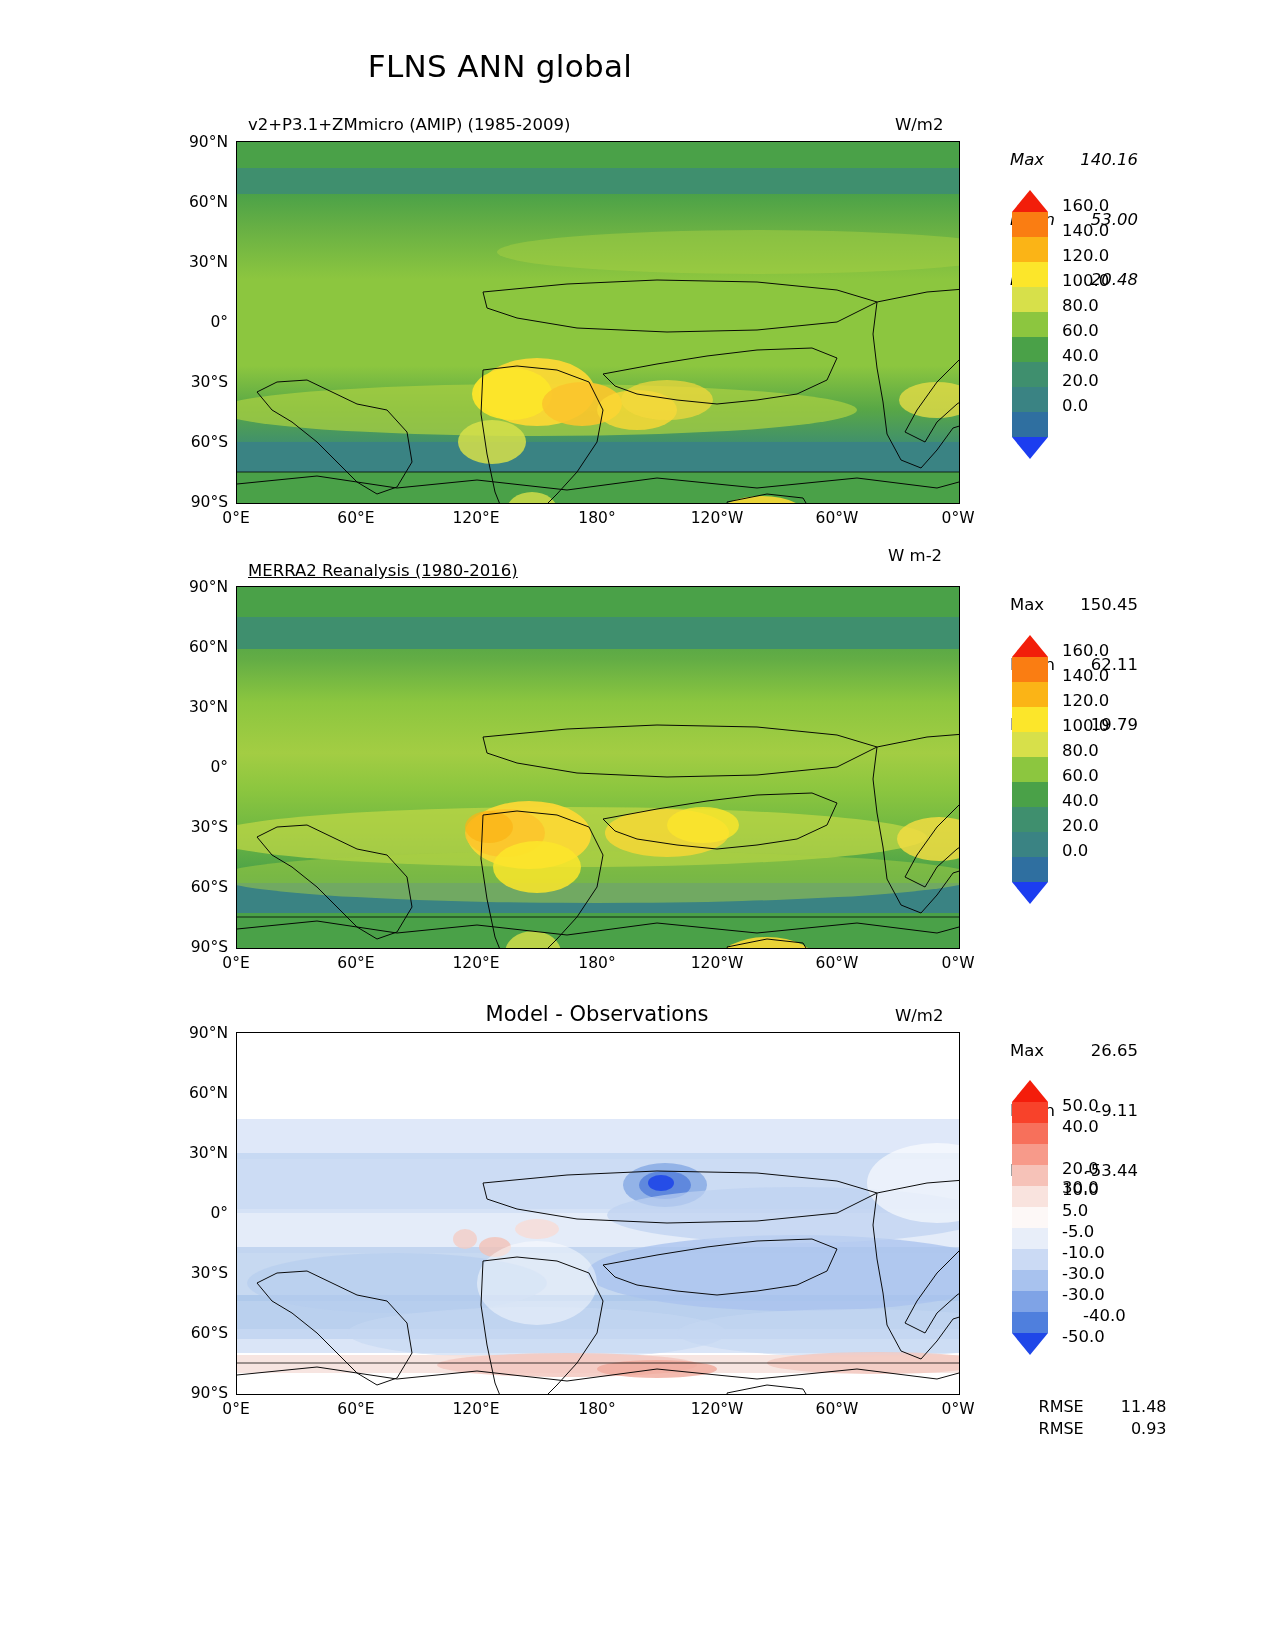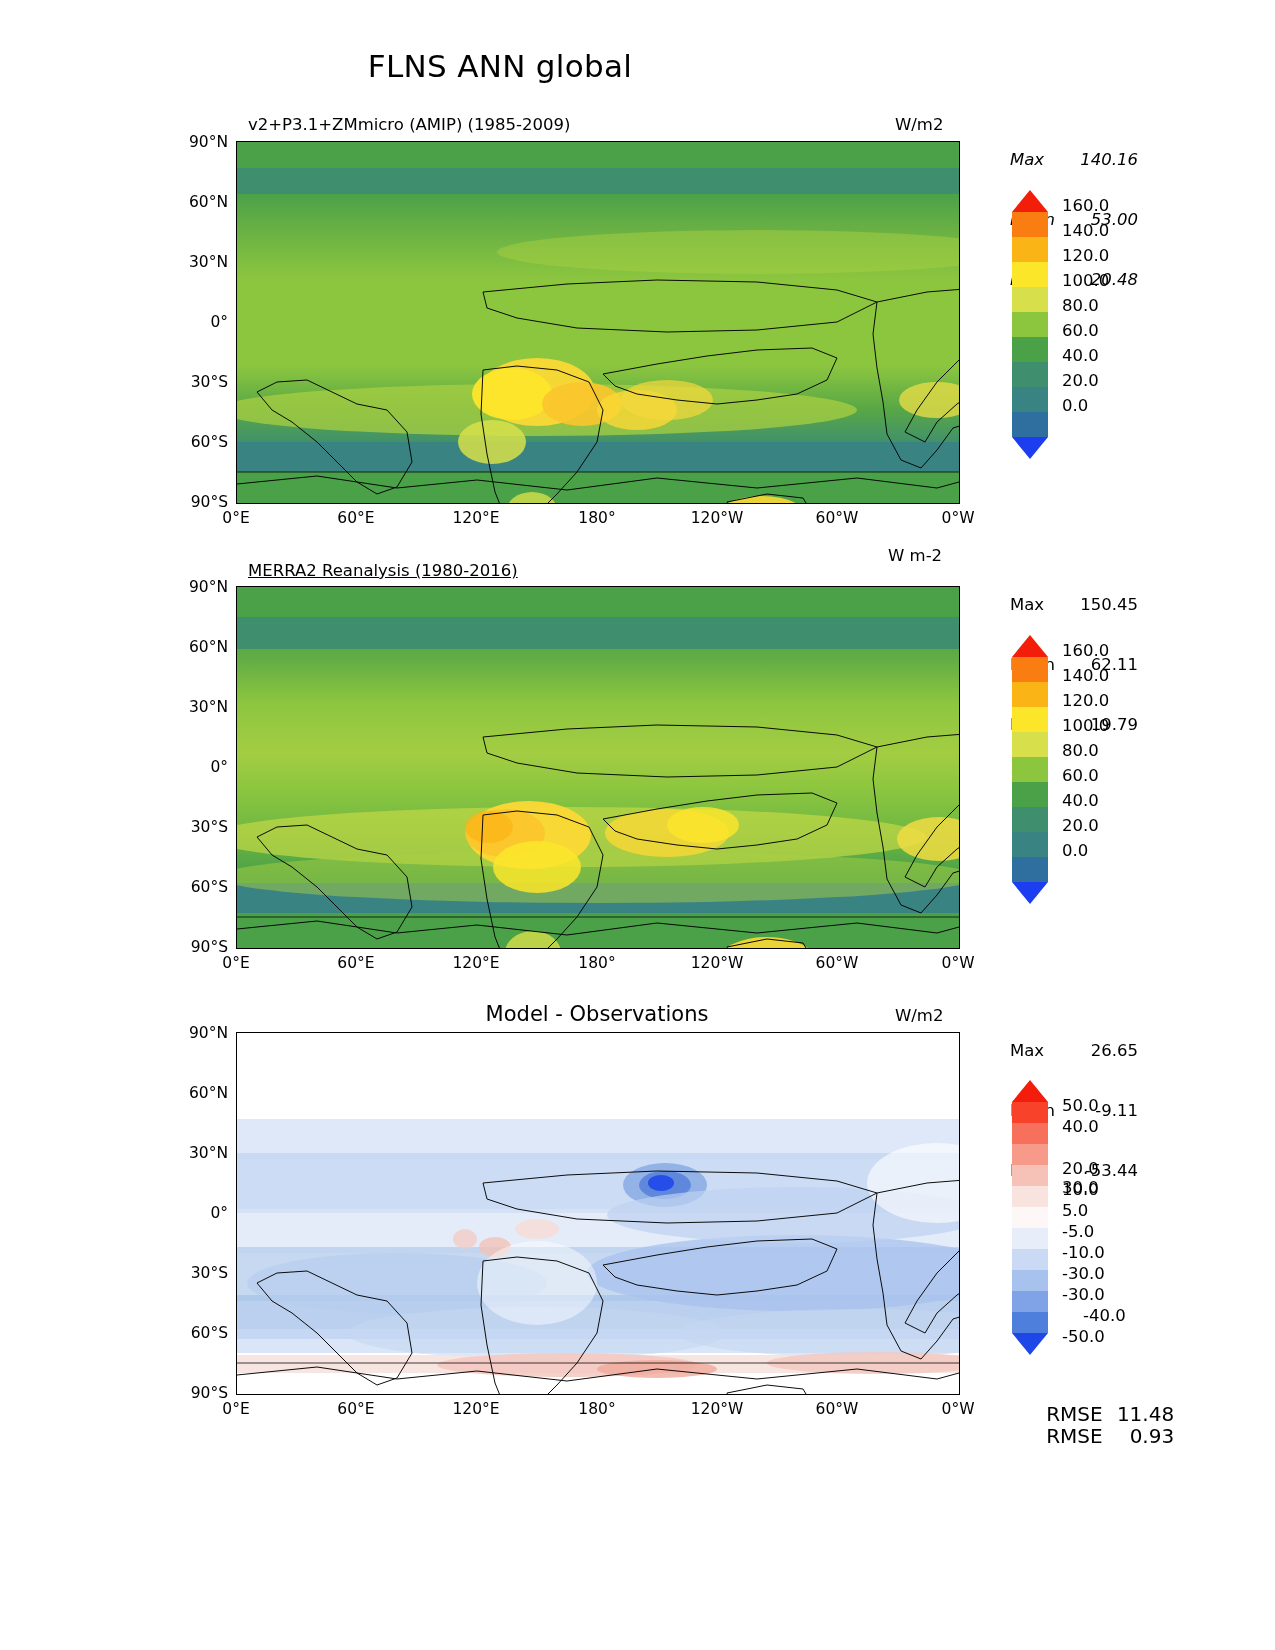"RMSE 11.48" .metric { font-size: 20px -> 16px }
